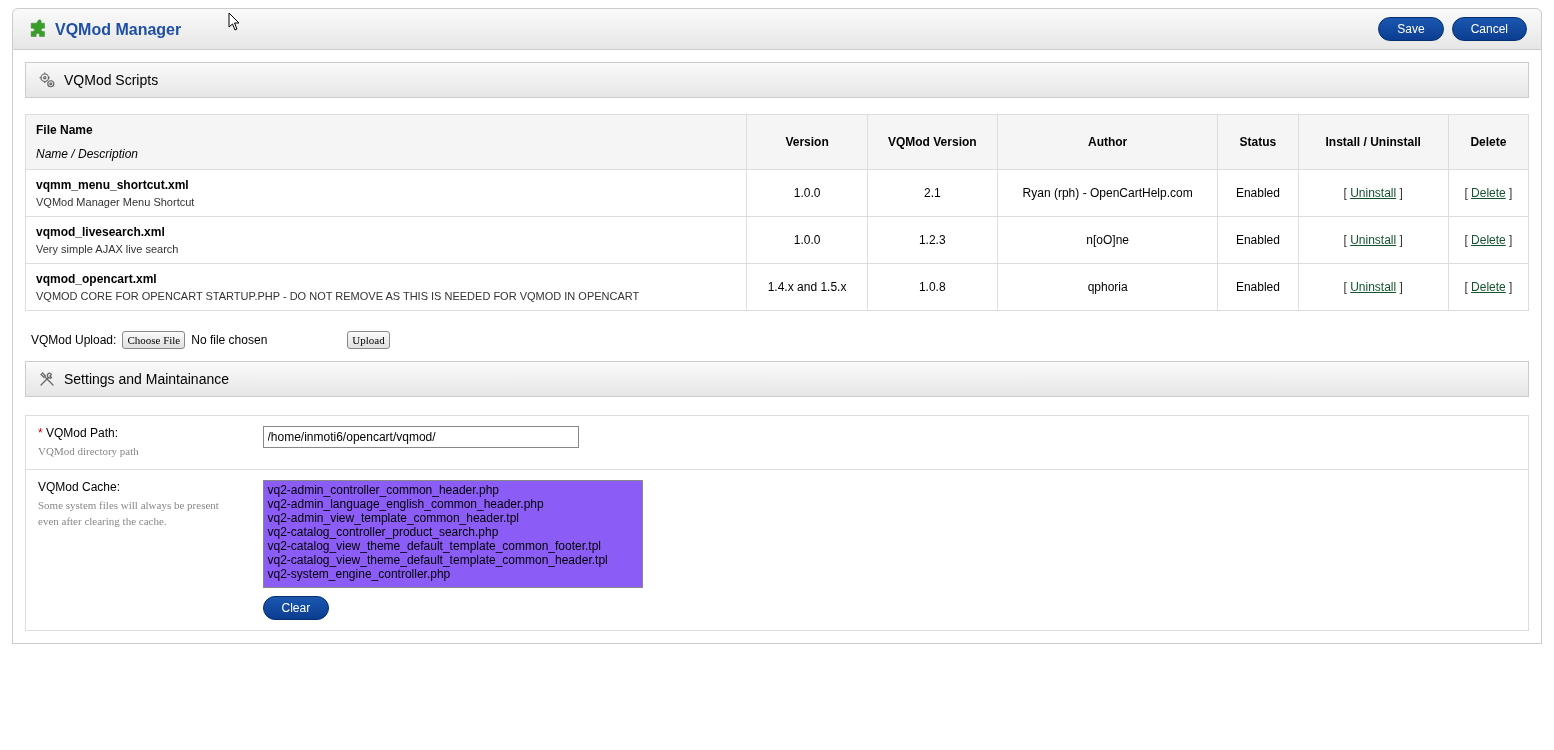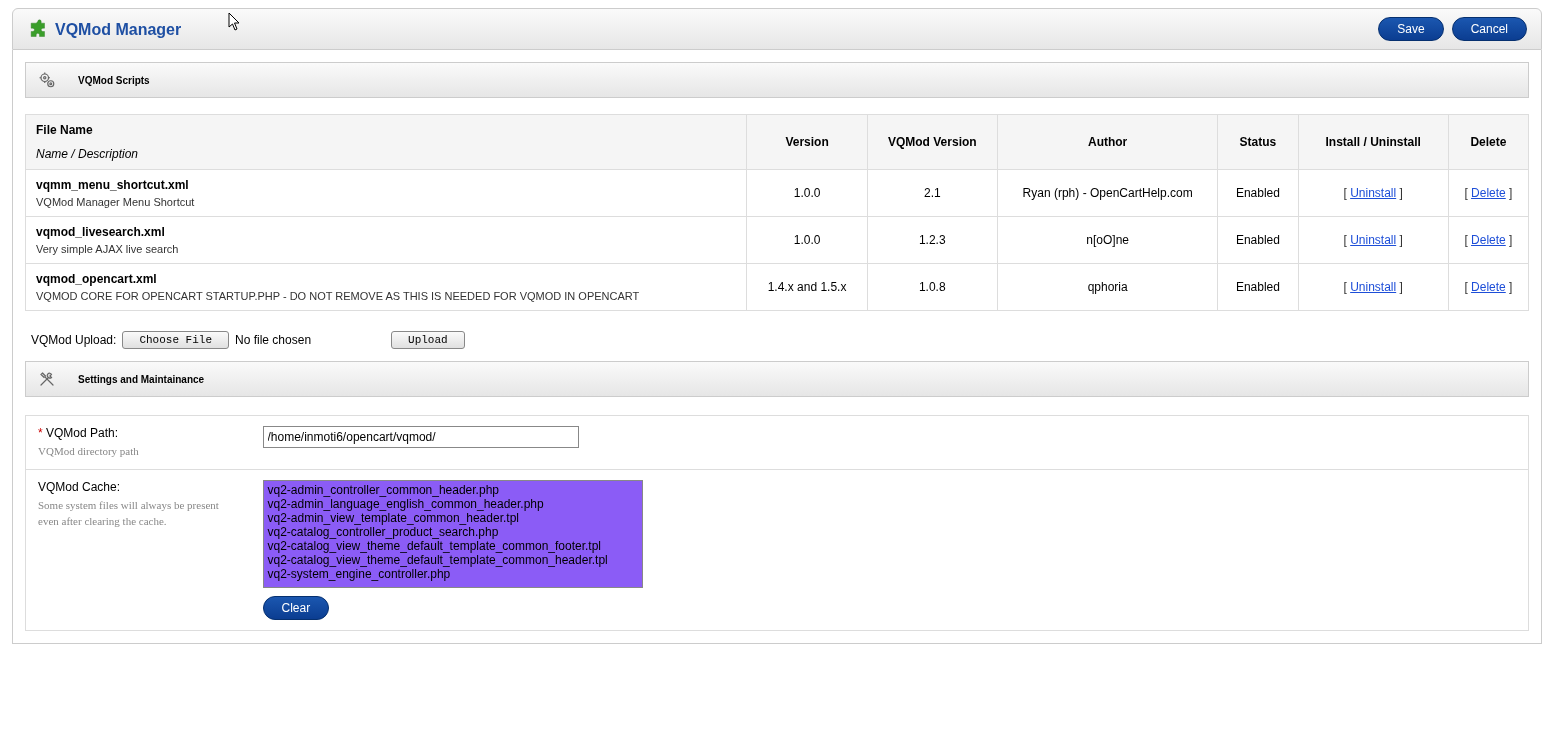"VQMod Scripts" .section-heading { font-size: 10px -> 14px; font-weight: bold -> normal; gap: 22px -> 8px }
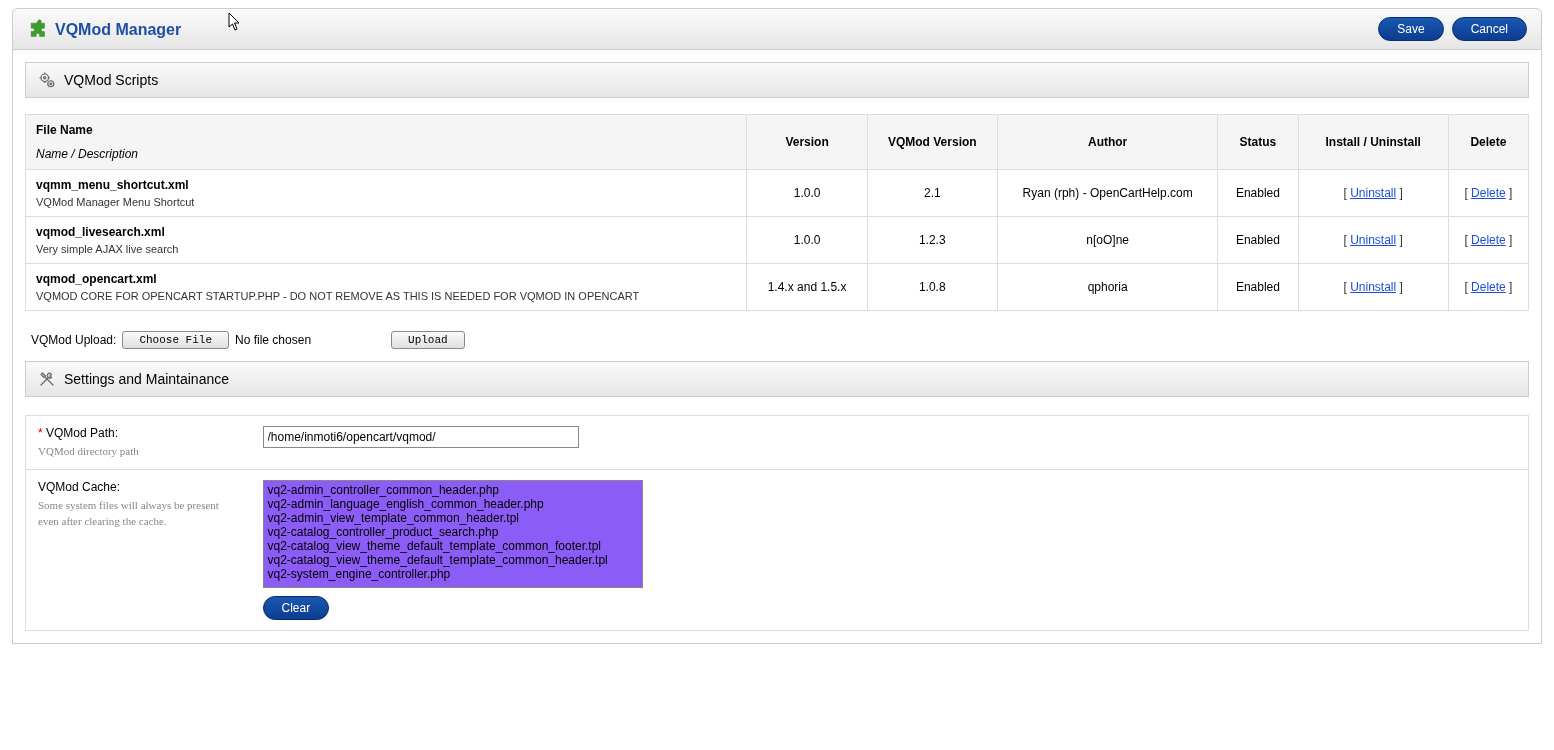"Uninstall" a.action-link { color: #1d4ed8 -> #14532d }
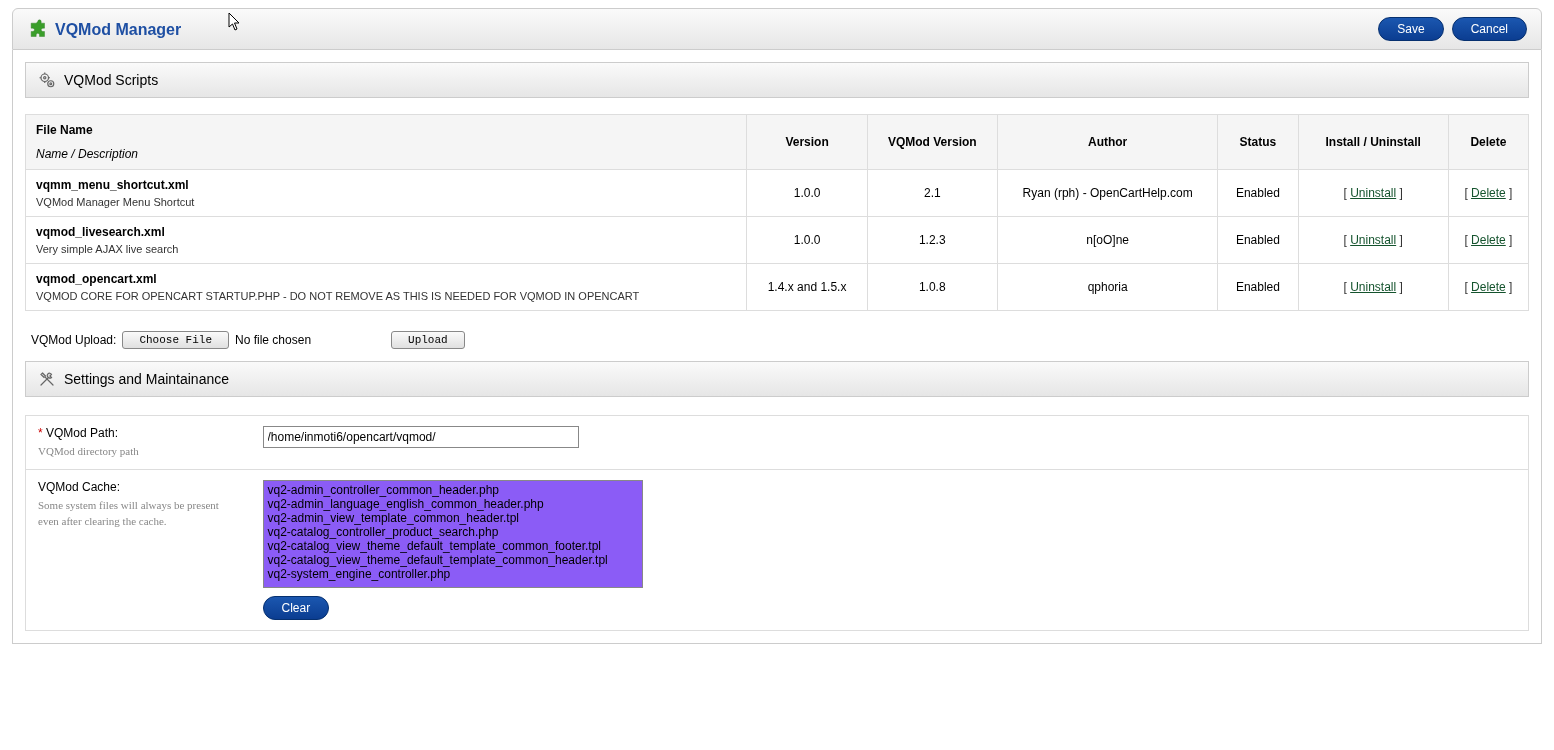"Choose File" .native-btn { font-family: Liberation Mono, monospace -> Liberation Serif, serif; padding: 2px 16px -> 2px 4px }
